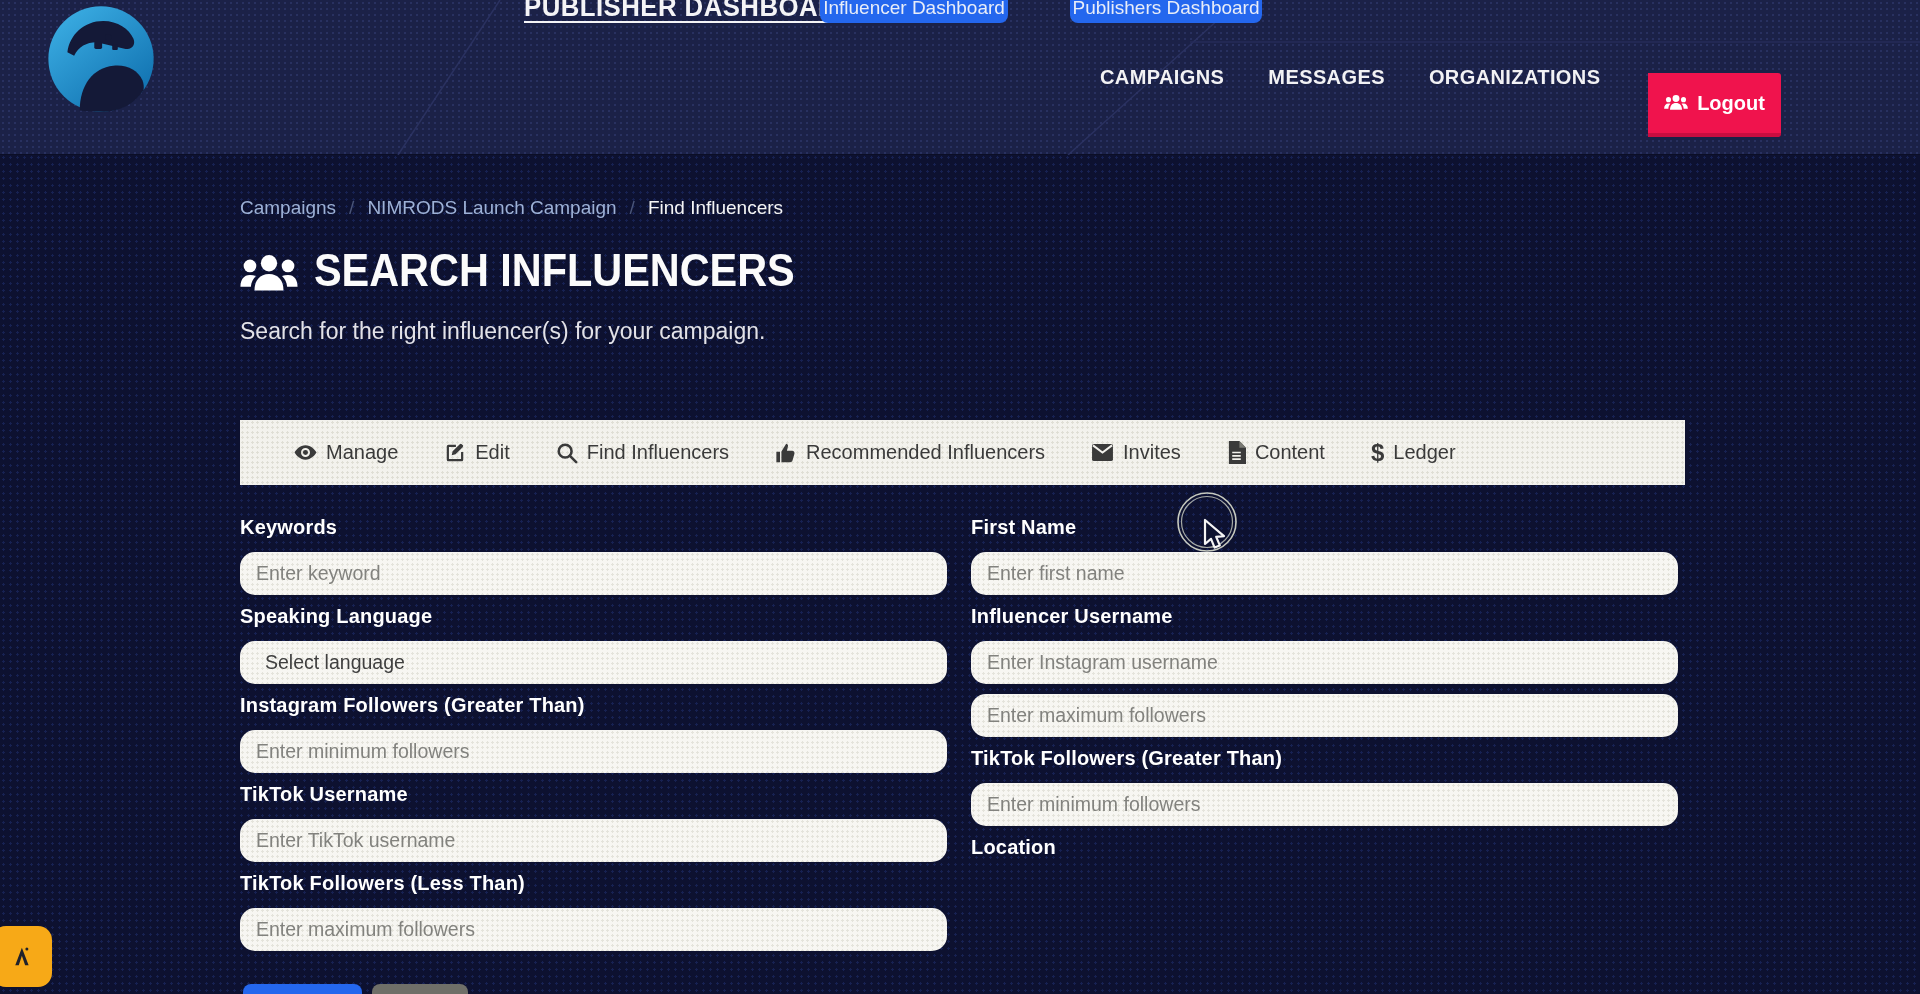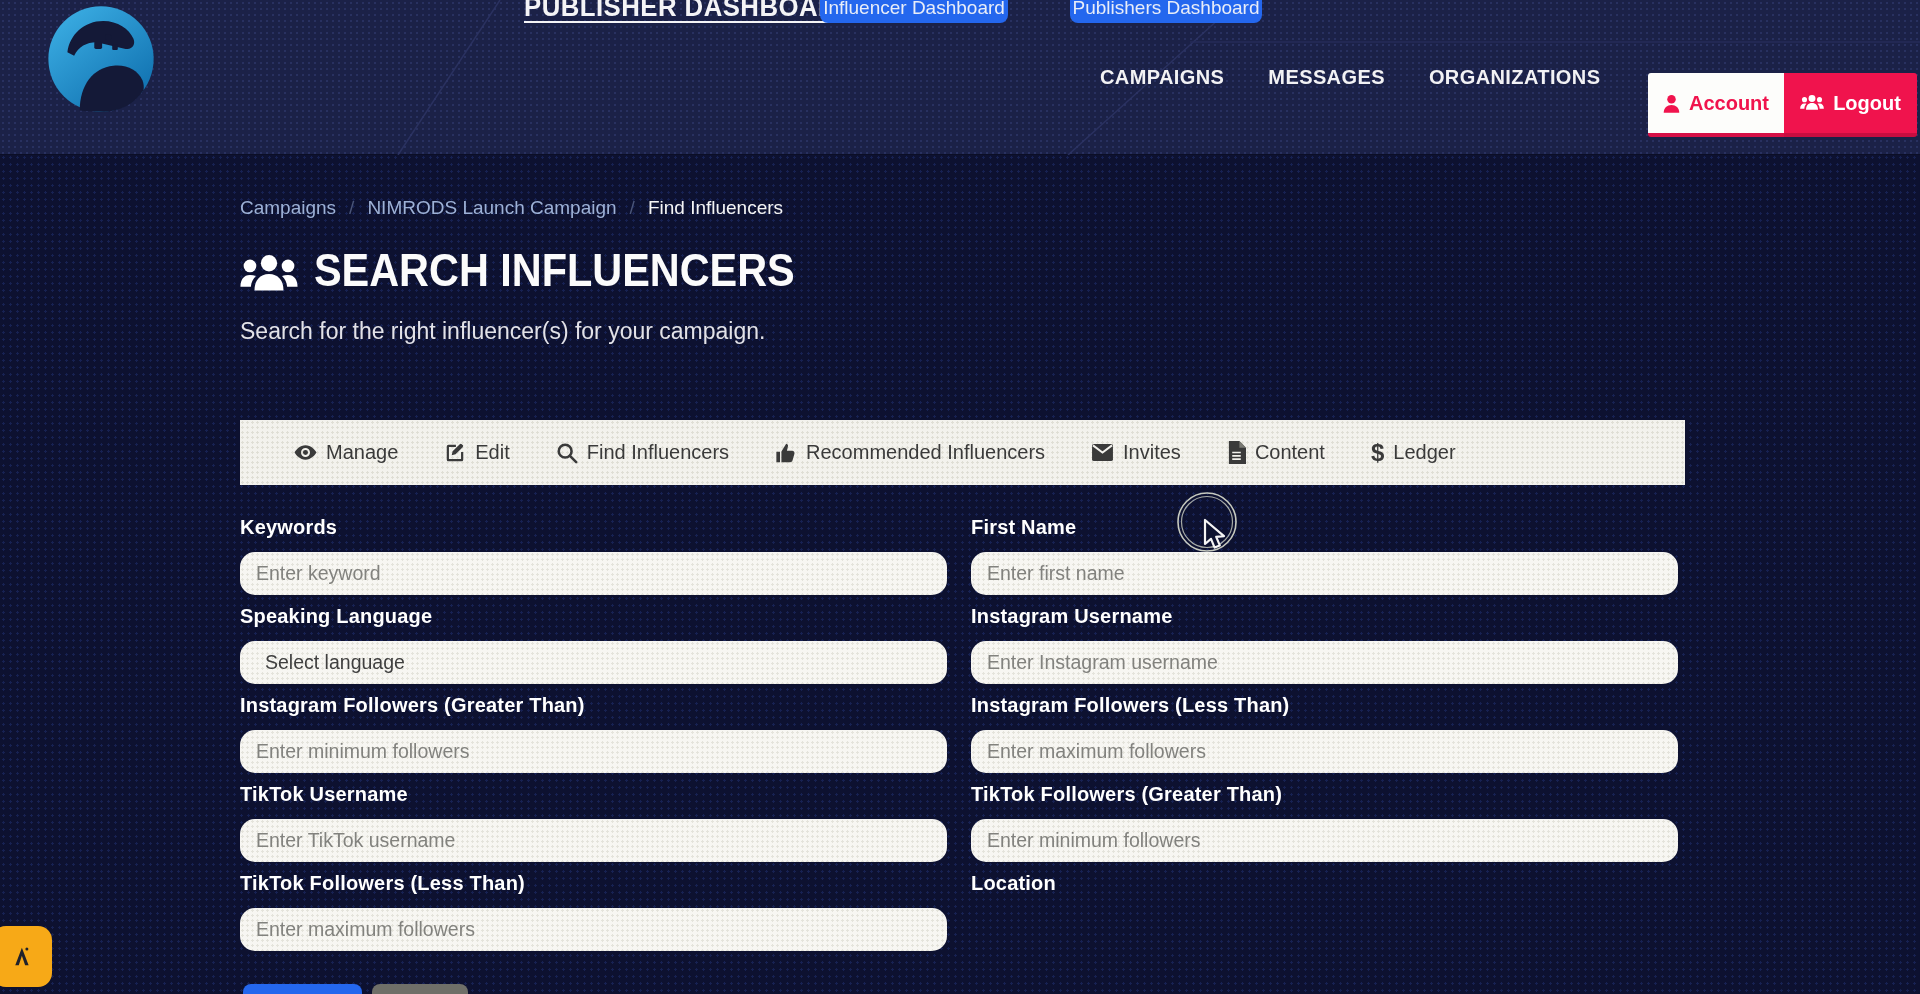"Account" button.acct-btn { html: <button> <svg> <circle></circle> <path></path> </svg> <span>Account</span> </button> -> none }
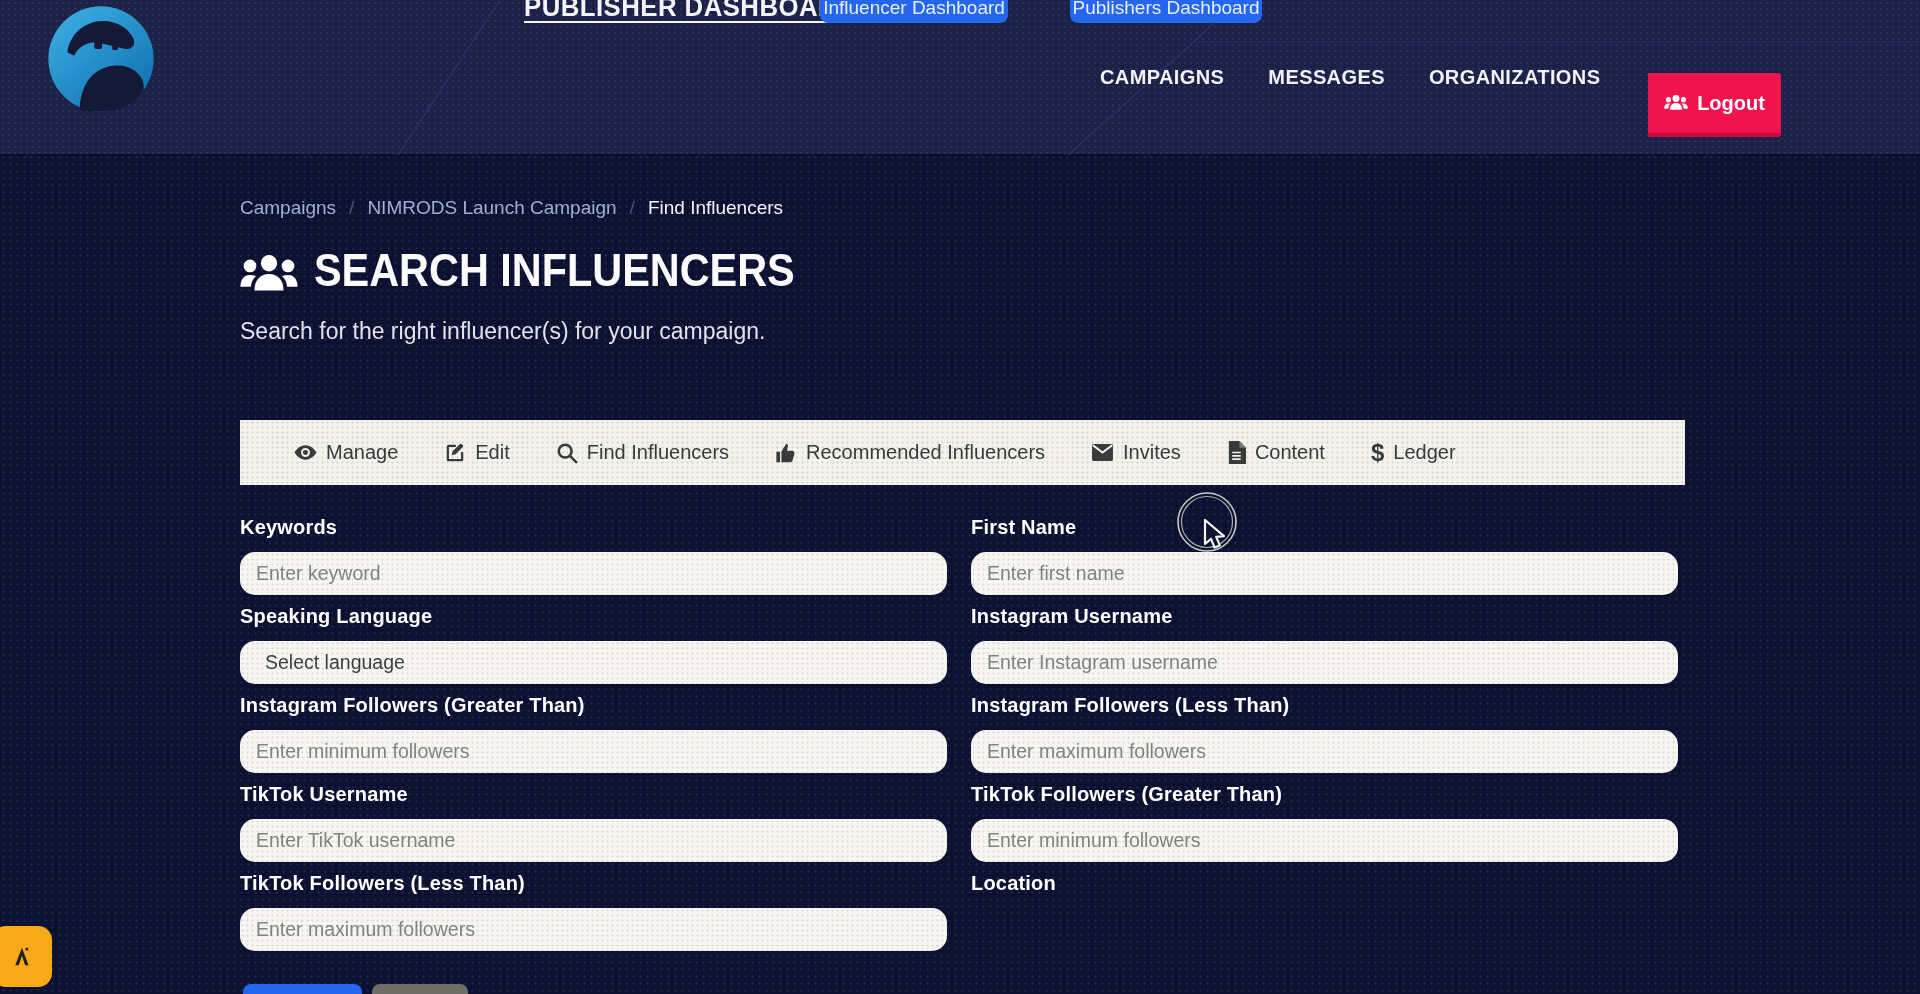"Instagram Username" label { text: Instagram -> Influencer }
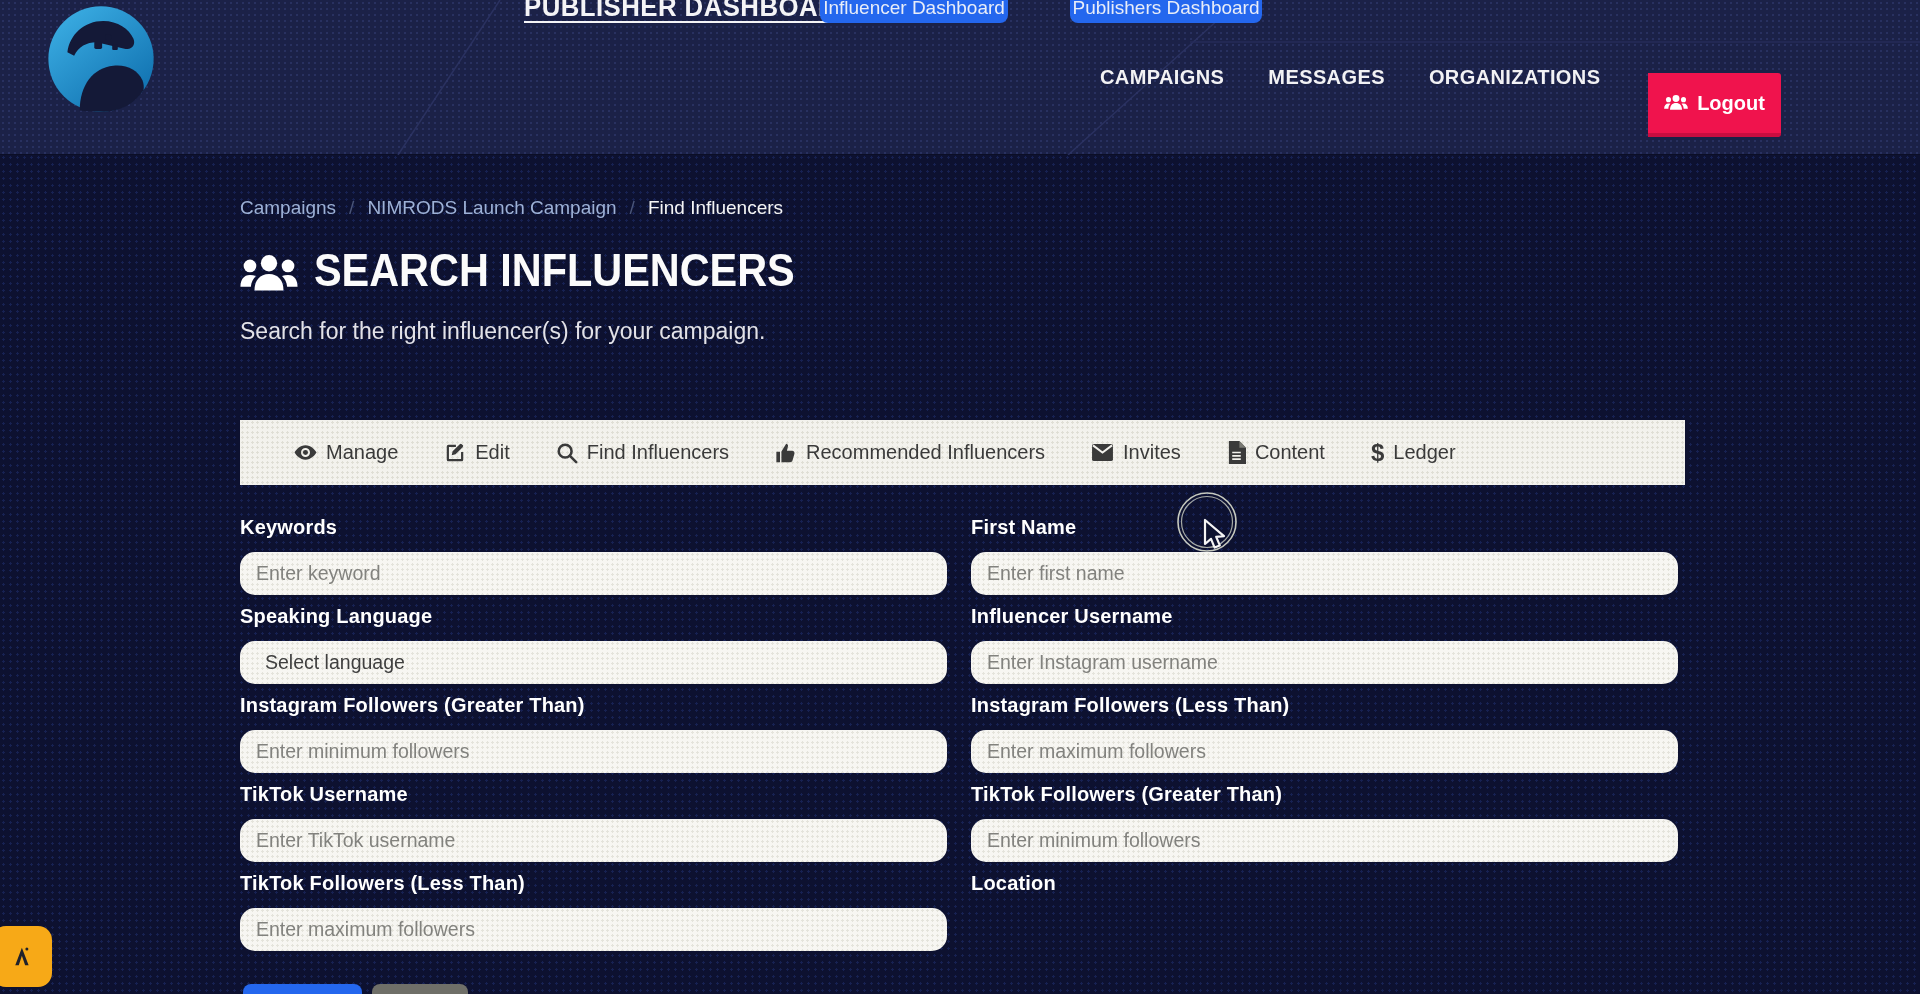"Instagram Followers (Less Than)" label { html: <label>Instagram Followers (Less Than)</label> -> none }
